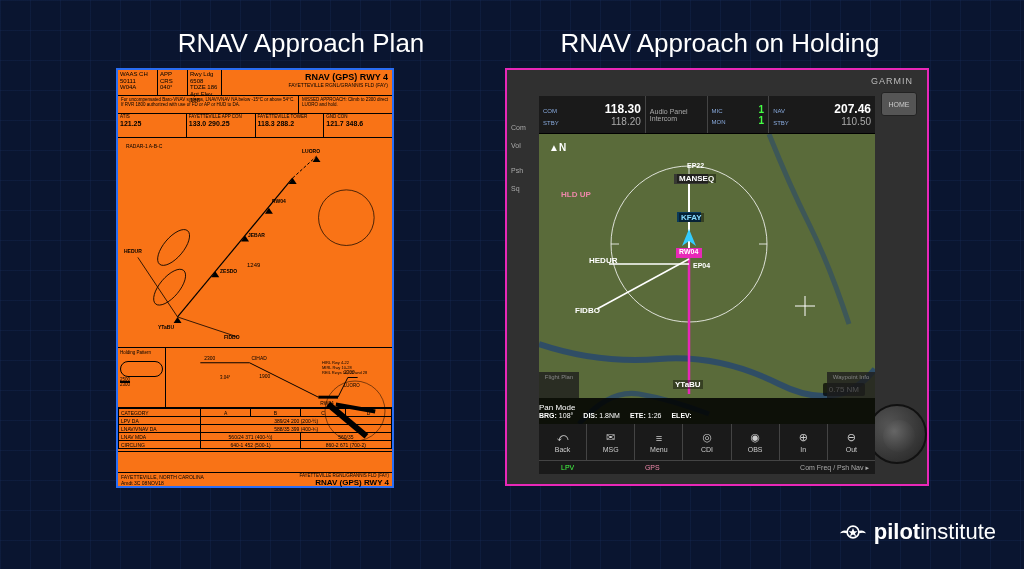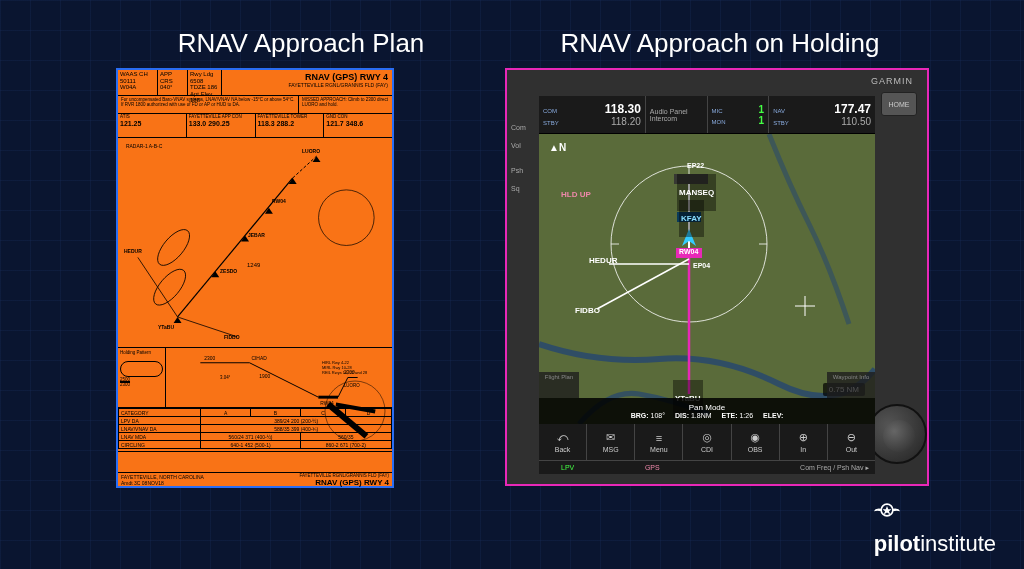"177.47" span.nav-active { text: 177.47 -> 207.46 }
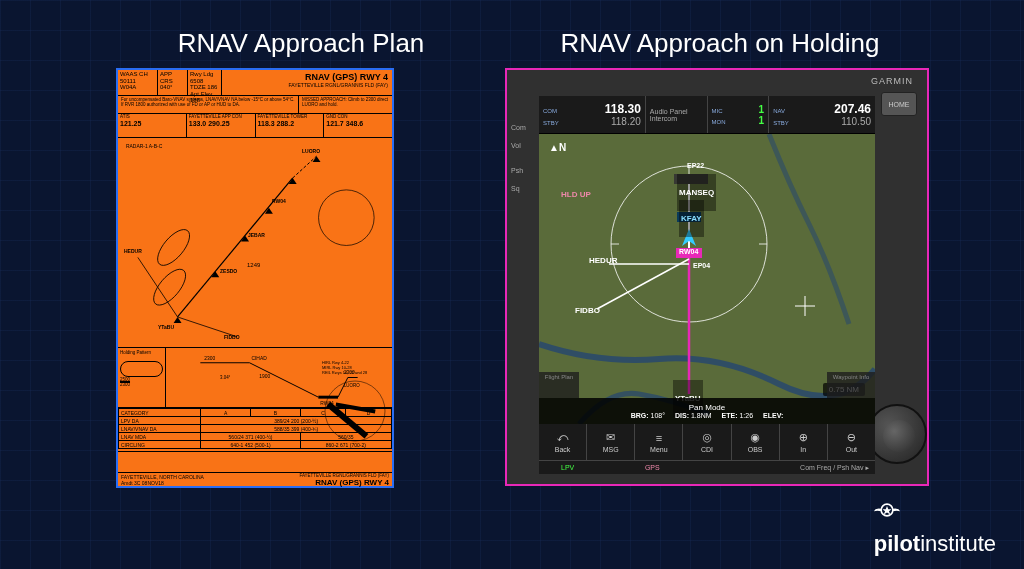"MANSEQ" .map-wp { padding: 14px 2px -> 0 2px }
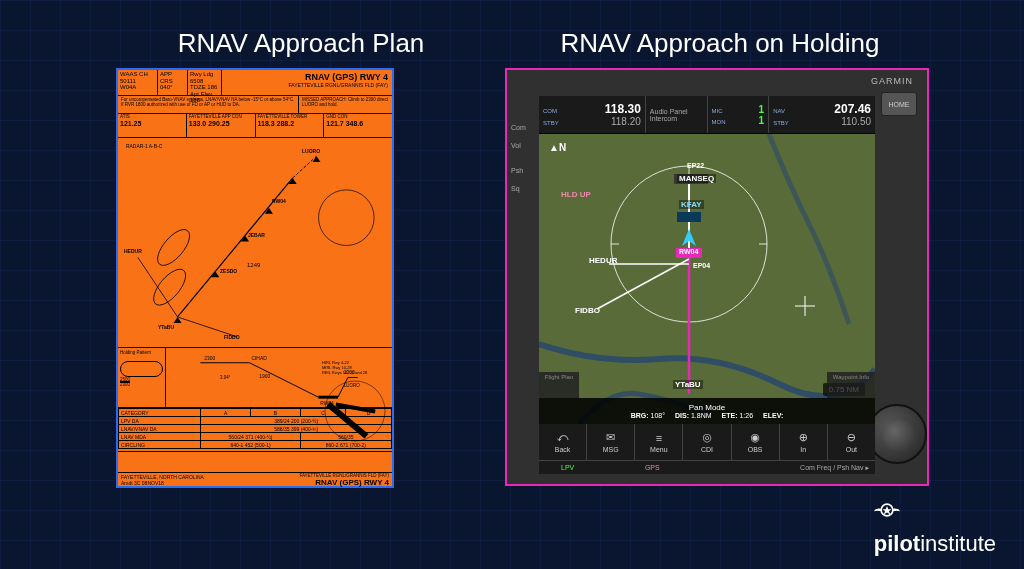"KFAY" div.map-label { top: 66px -> 79px }
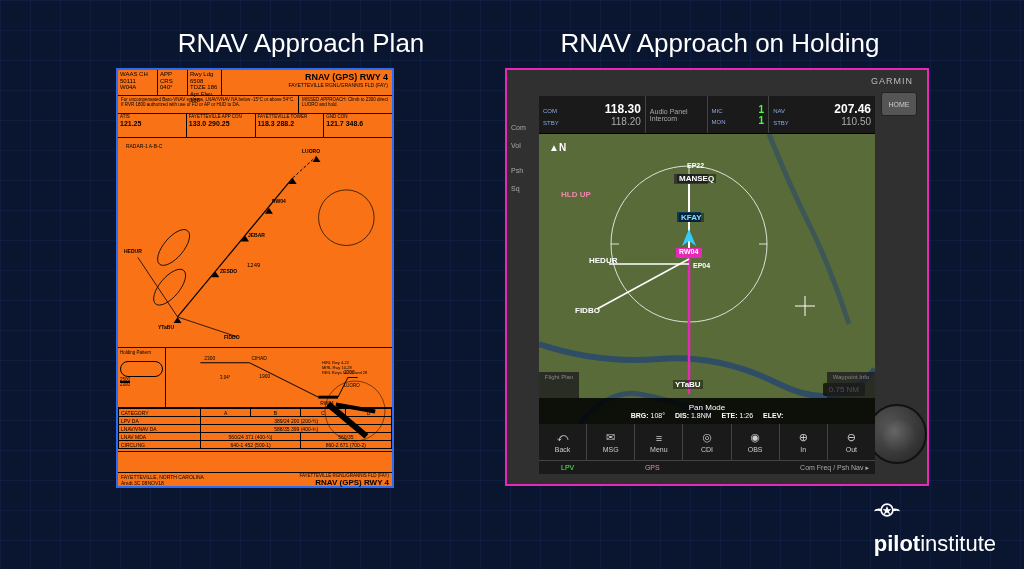"Pan Mode" .pan-mode { align-items: center -> flex-start }
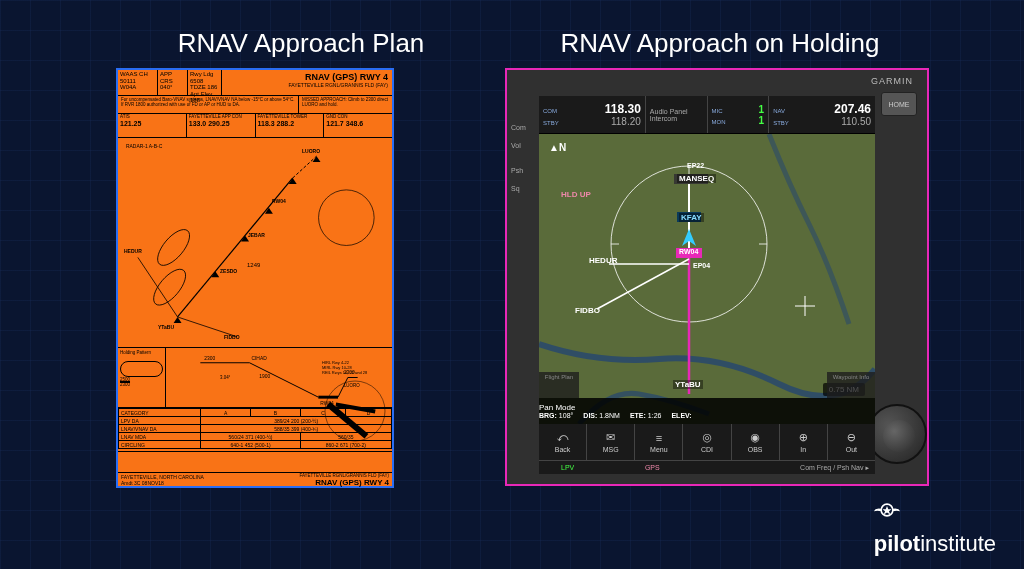"pilotinstitute" .logo { bottom: 12px -> 24px; flex-direction: column -> none }
